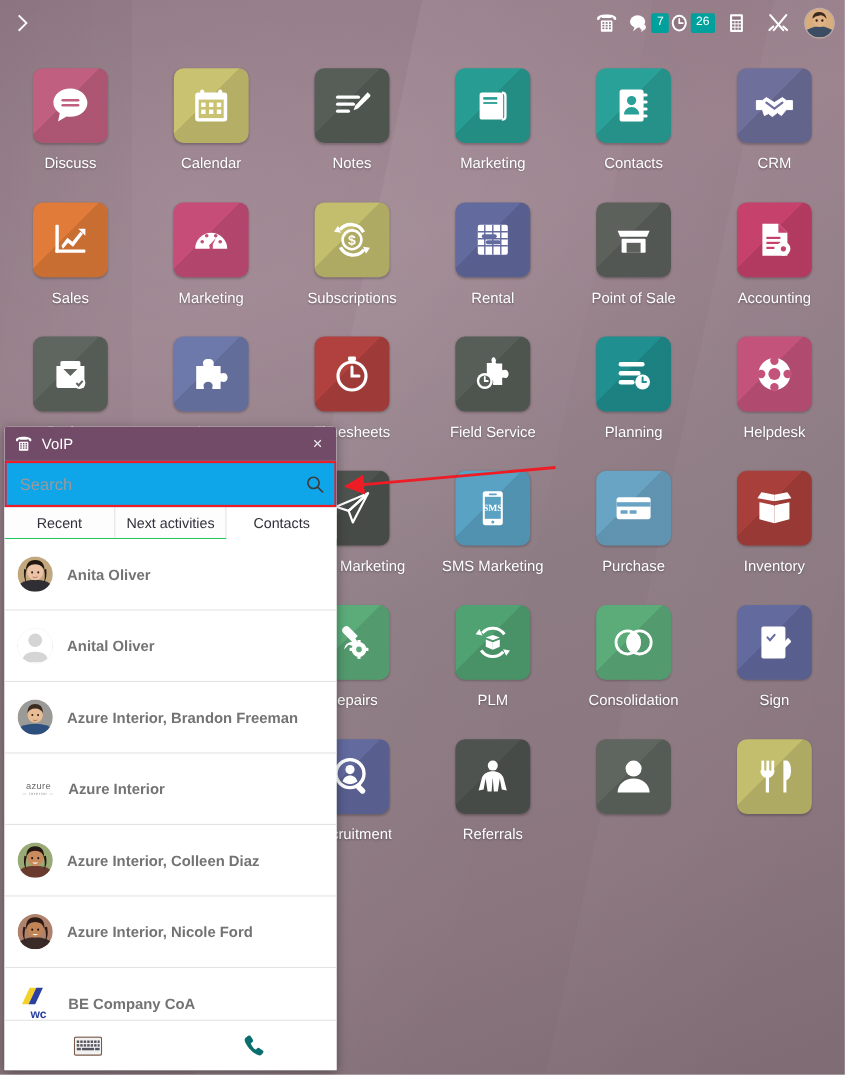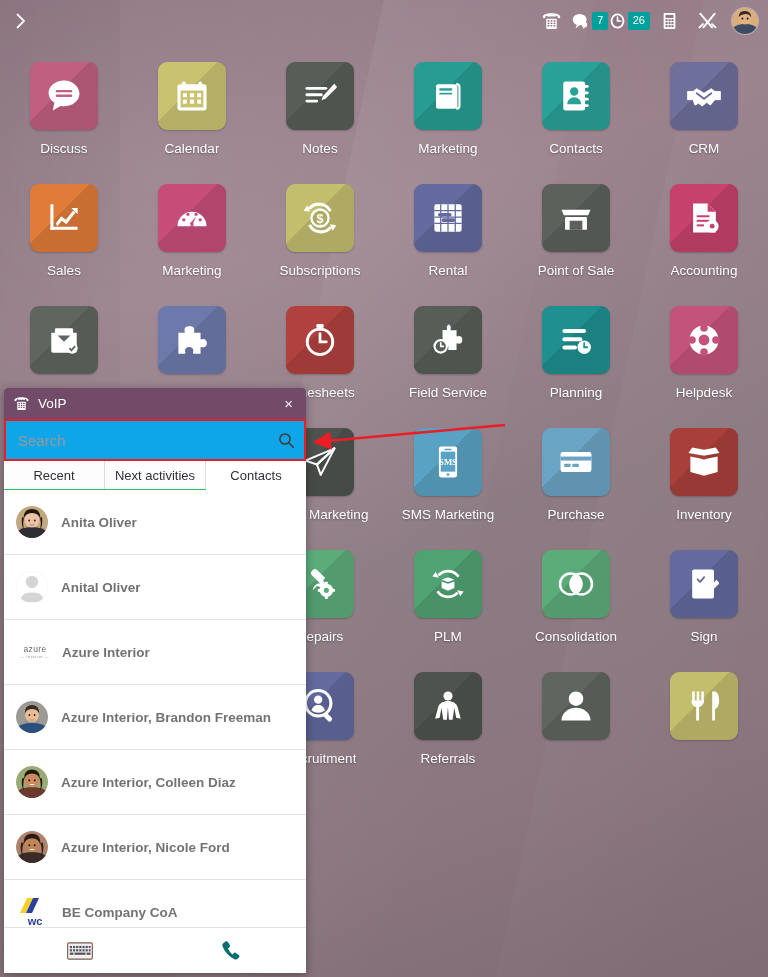"azure" div.contact-row { order: before "Azure Interior, Brandon Freeman" -> after "Azure Interior, Brandon Freeman" }
